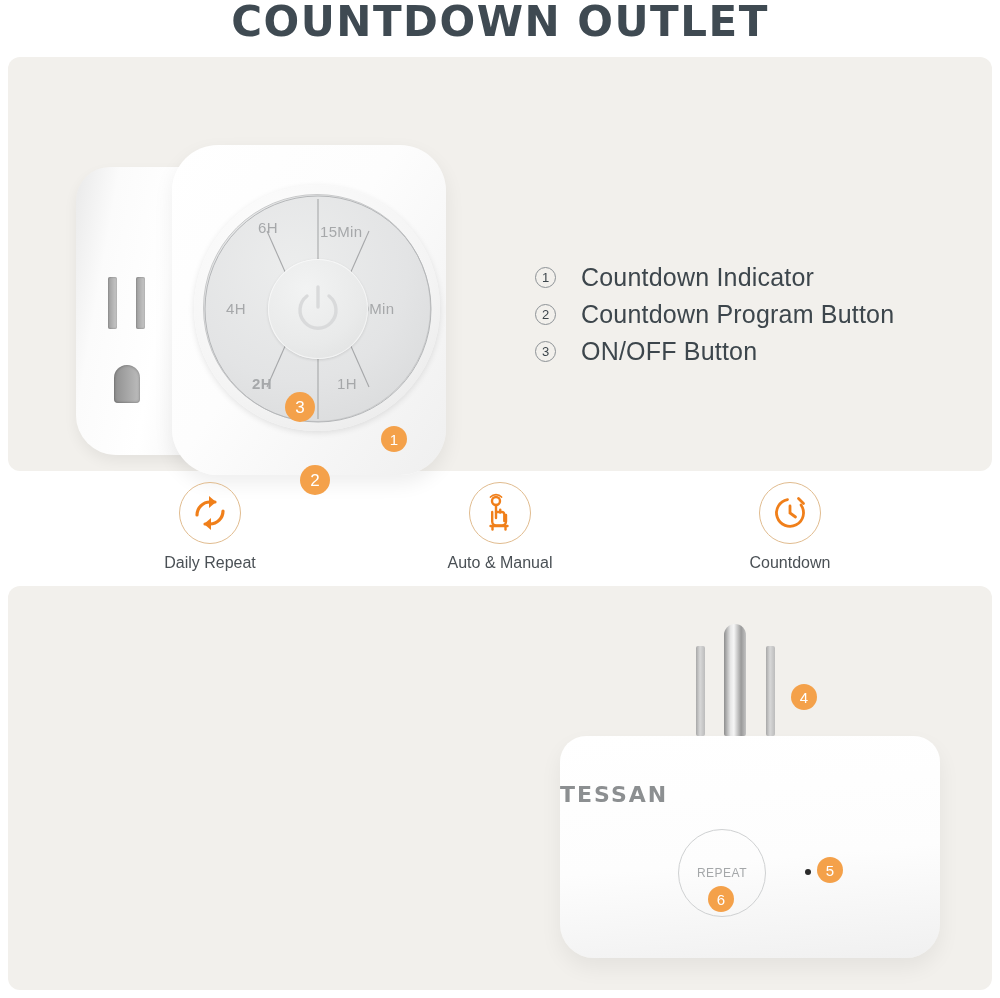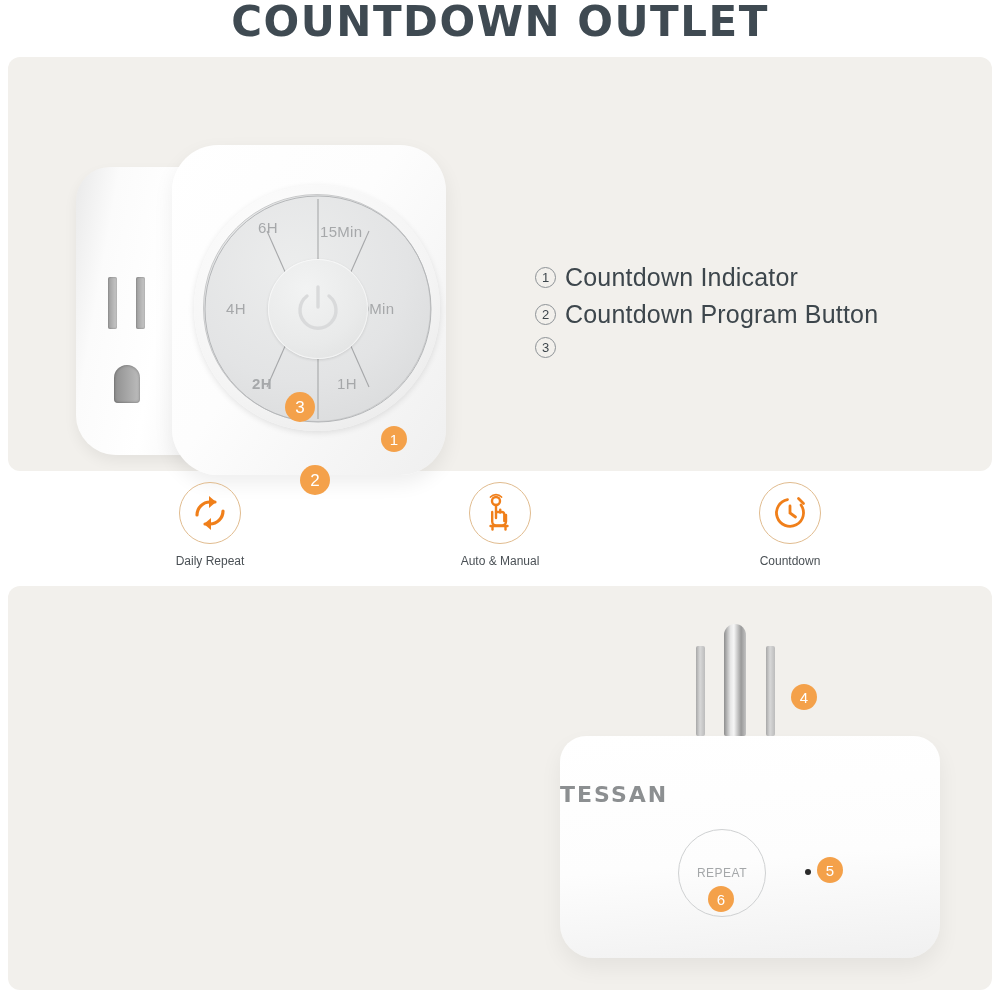"Countdown Indicator" .callout-text { margin-left: none -> 16px }
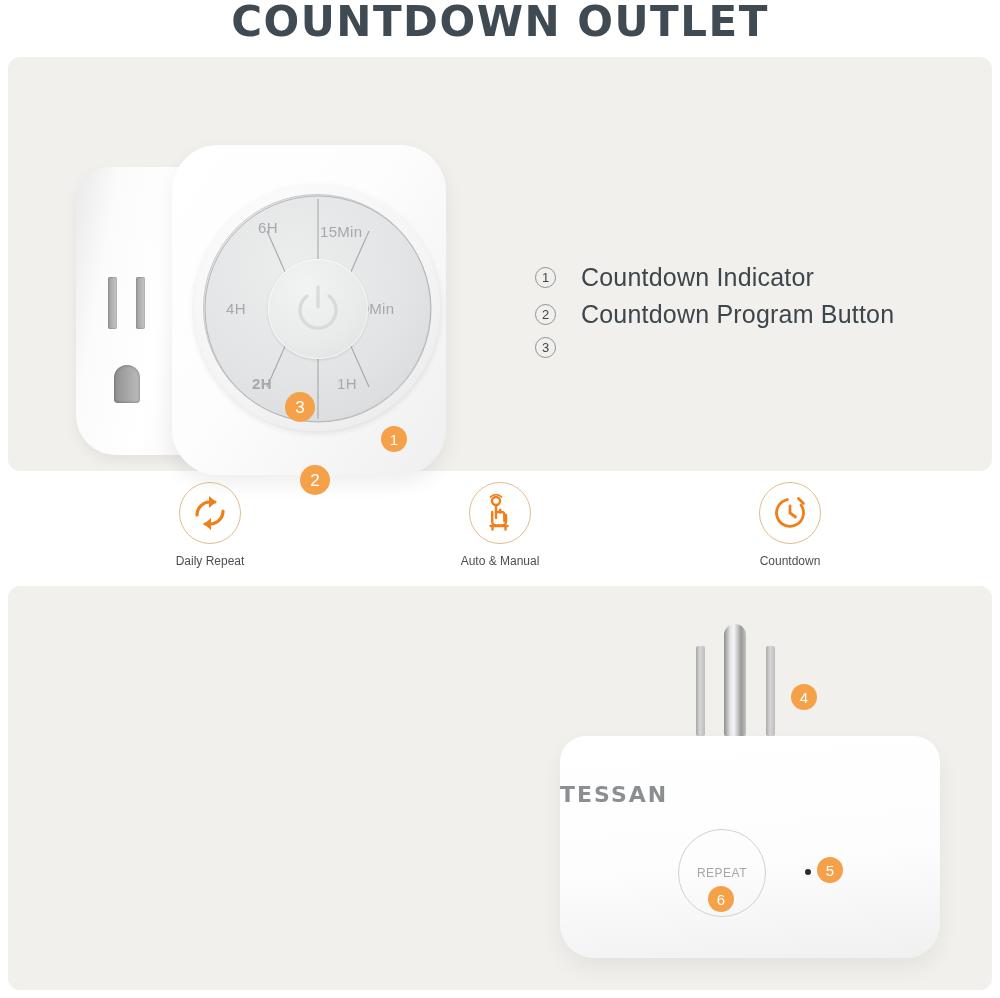"ON/OFF Button" span.callout-text { html: none -> <span>ON/OFF Button</span> }
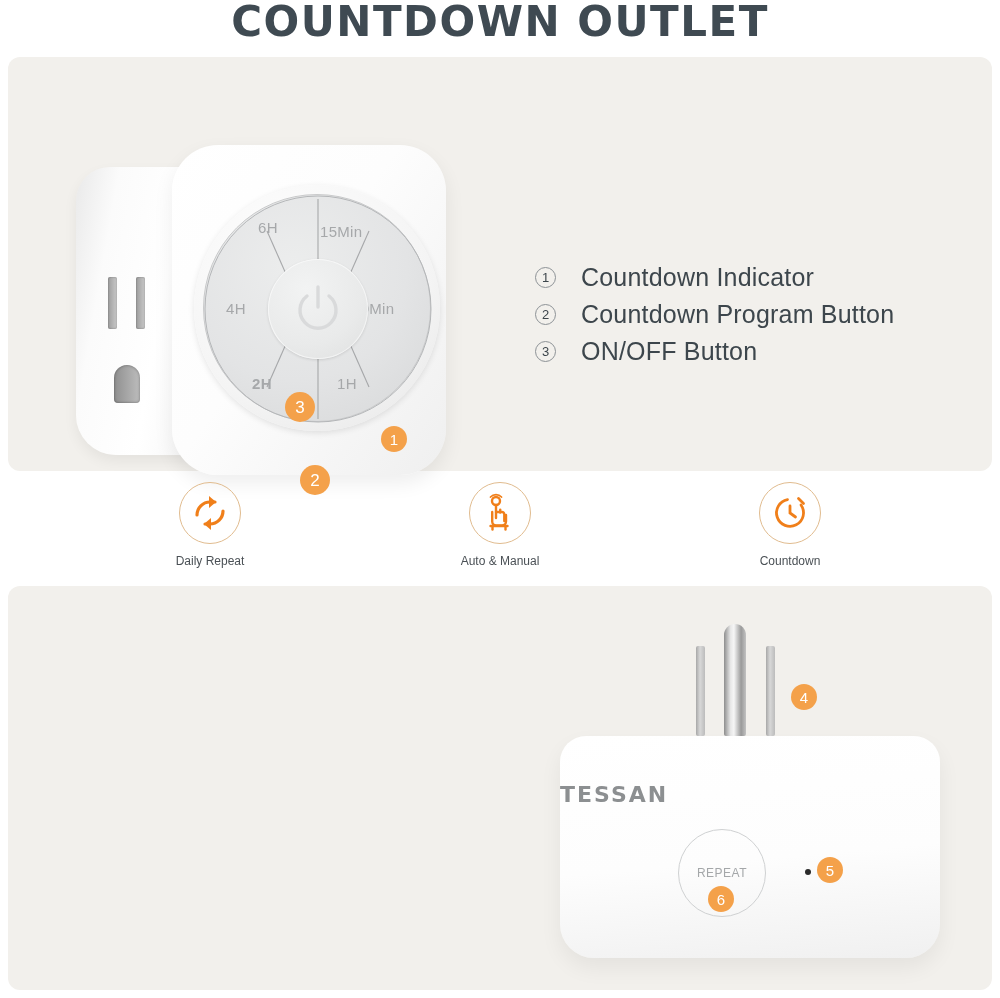"Daily Repeat" .feature-label { font-size: 12px -> 16px }
